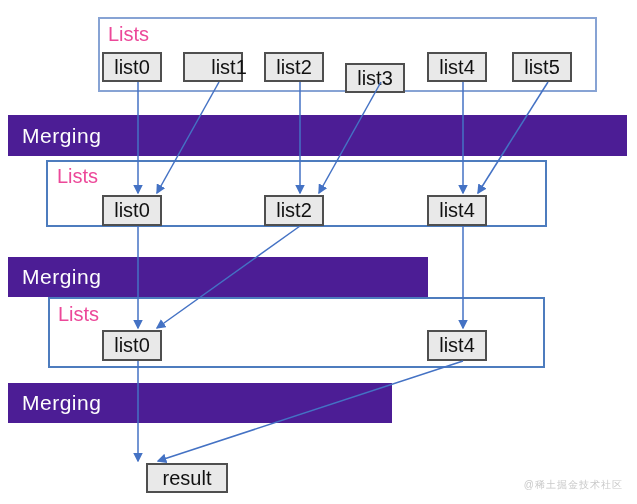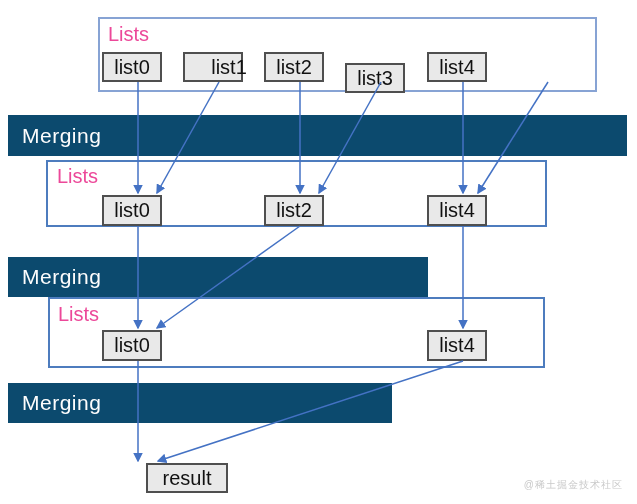"list5" div.item-box { html: none -> <div>list5</div> }
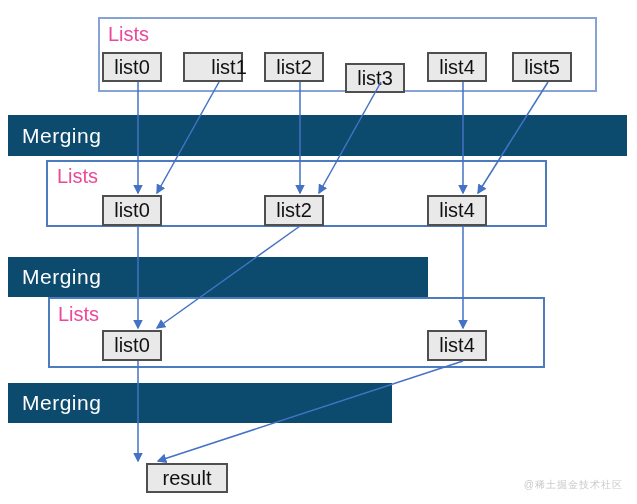"Merging" .band { background: #0c4a6e -> #4c1d95 }
